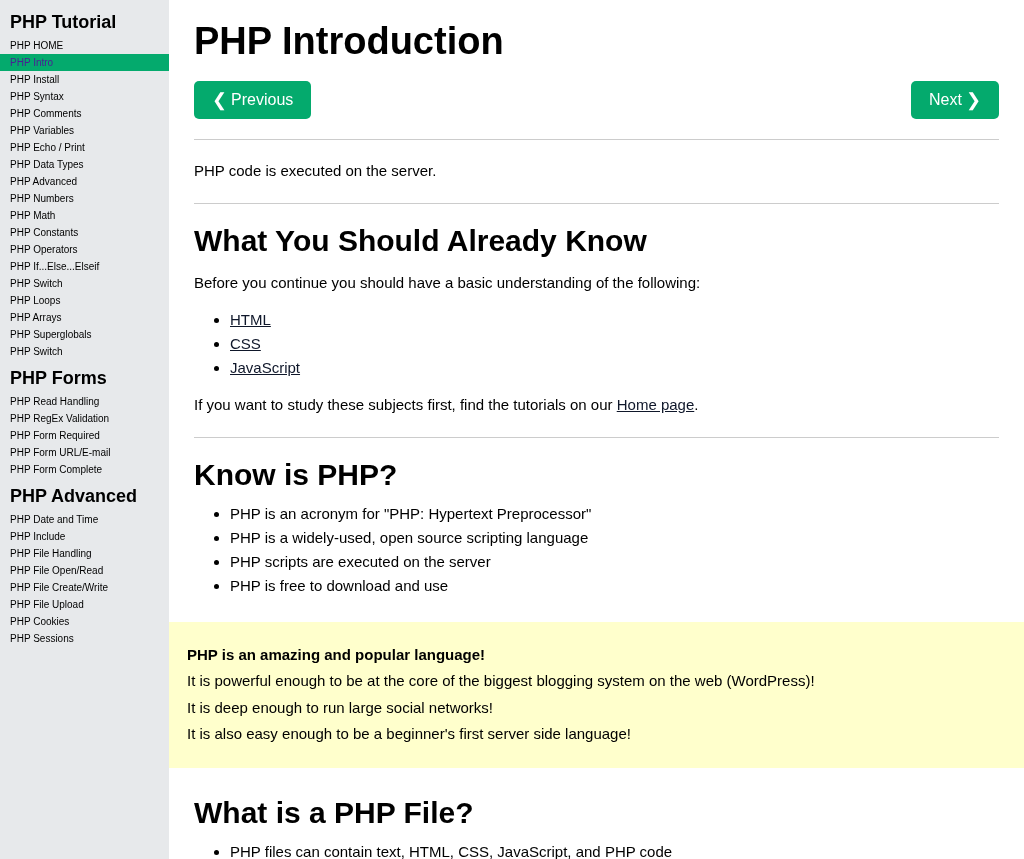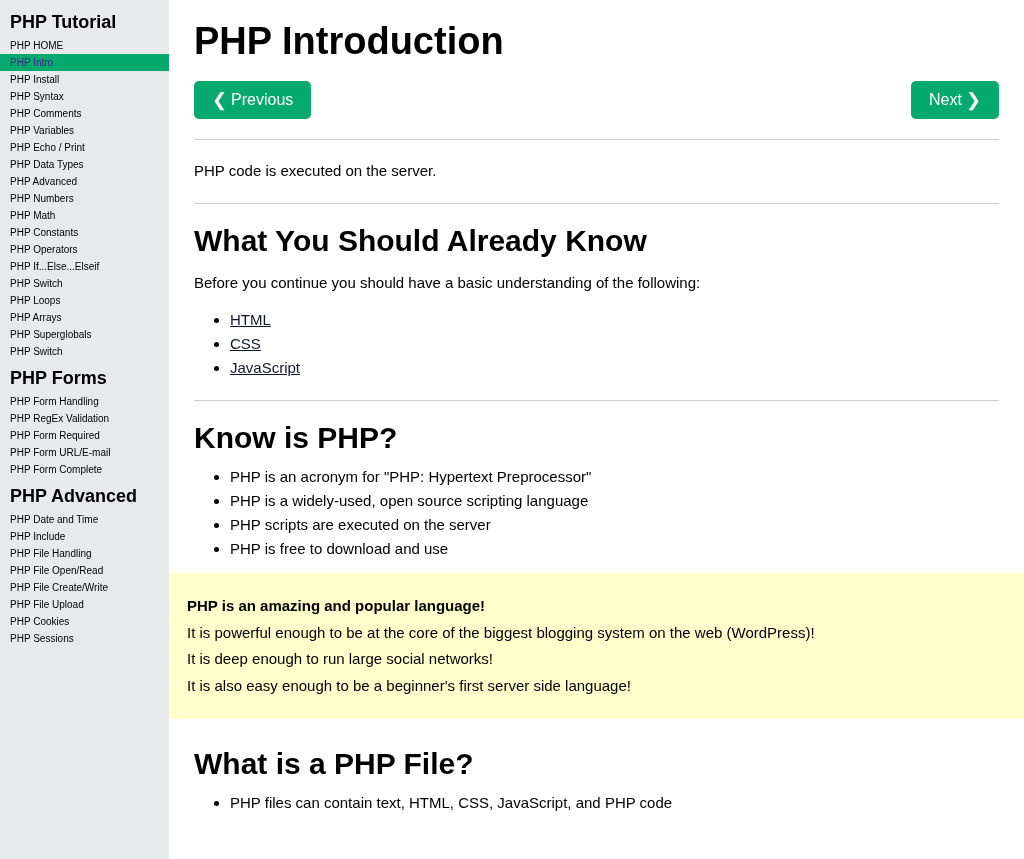"PHP Form Handling" a { text: Form -> Read }
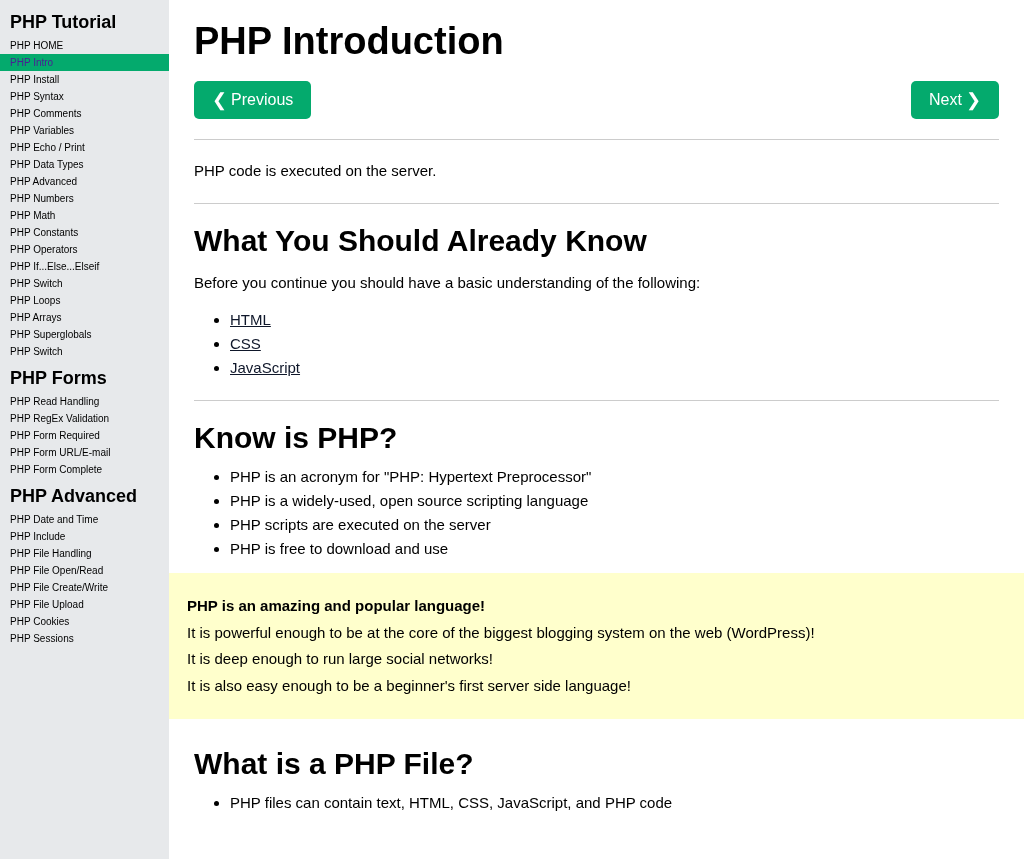"If you want to study" p { html: none -> <p> <span>If you want to study these subjects first, find the tutorials on our </span><a>Home page</a><span>.</span> </p> }
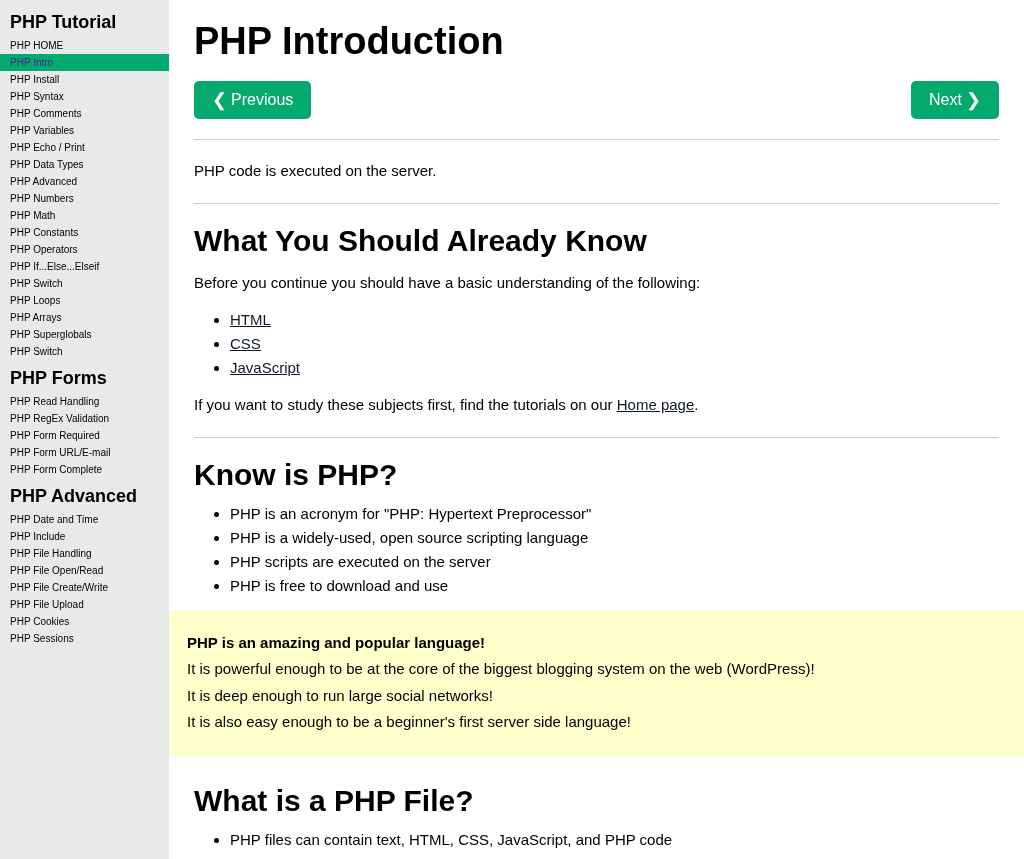"PHP is an amazing and" .note { margin: 12px -25px 28px -25px -> 24px -25px 28px -25px }
